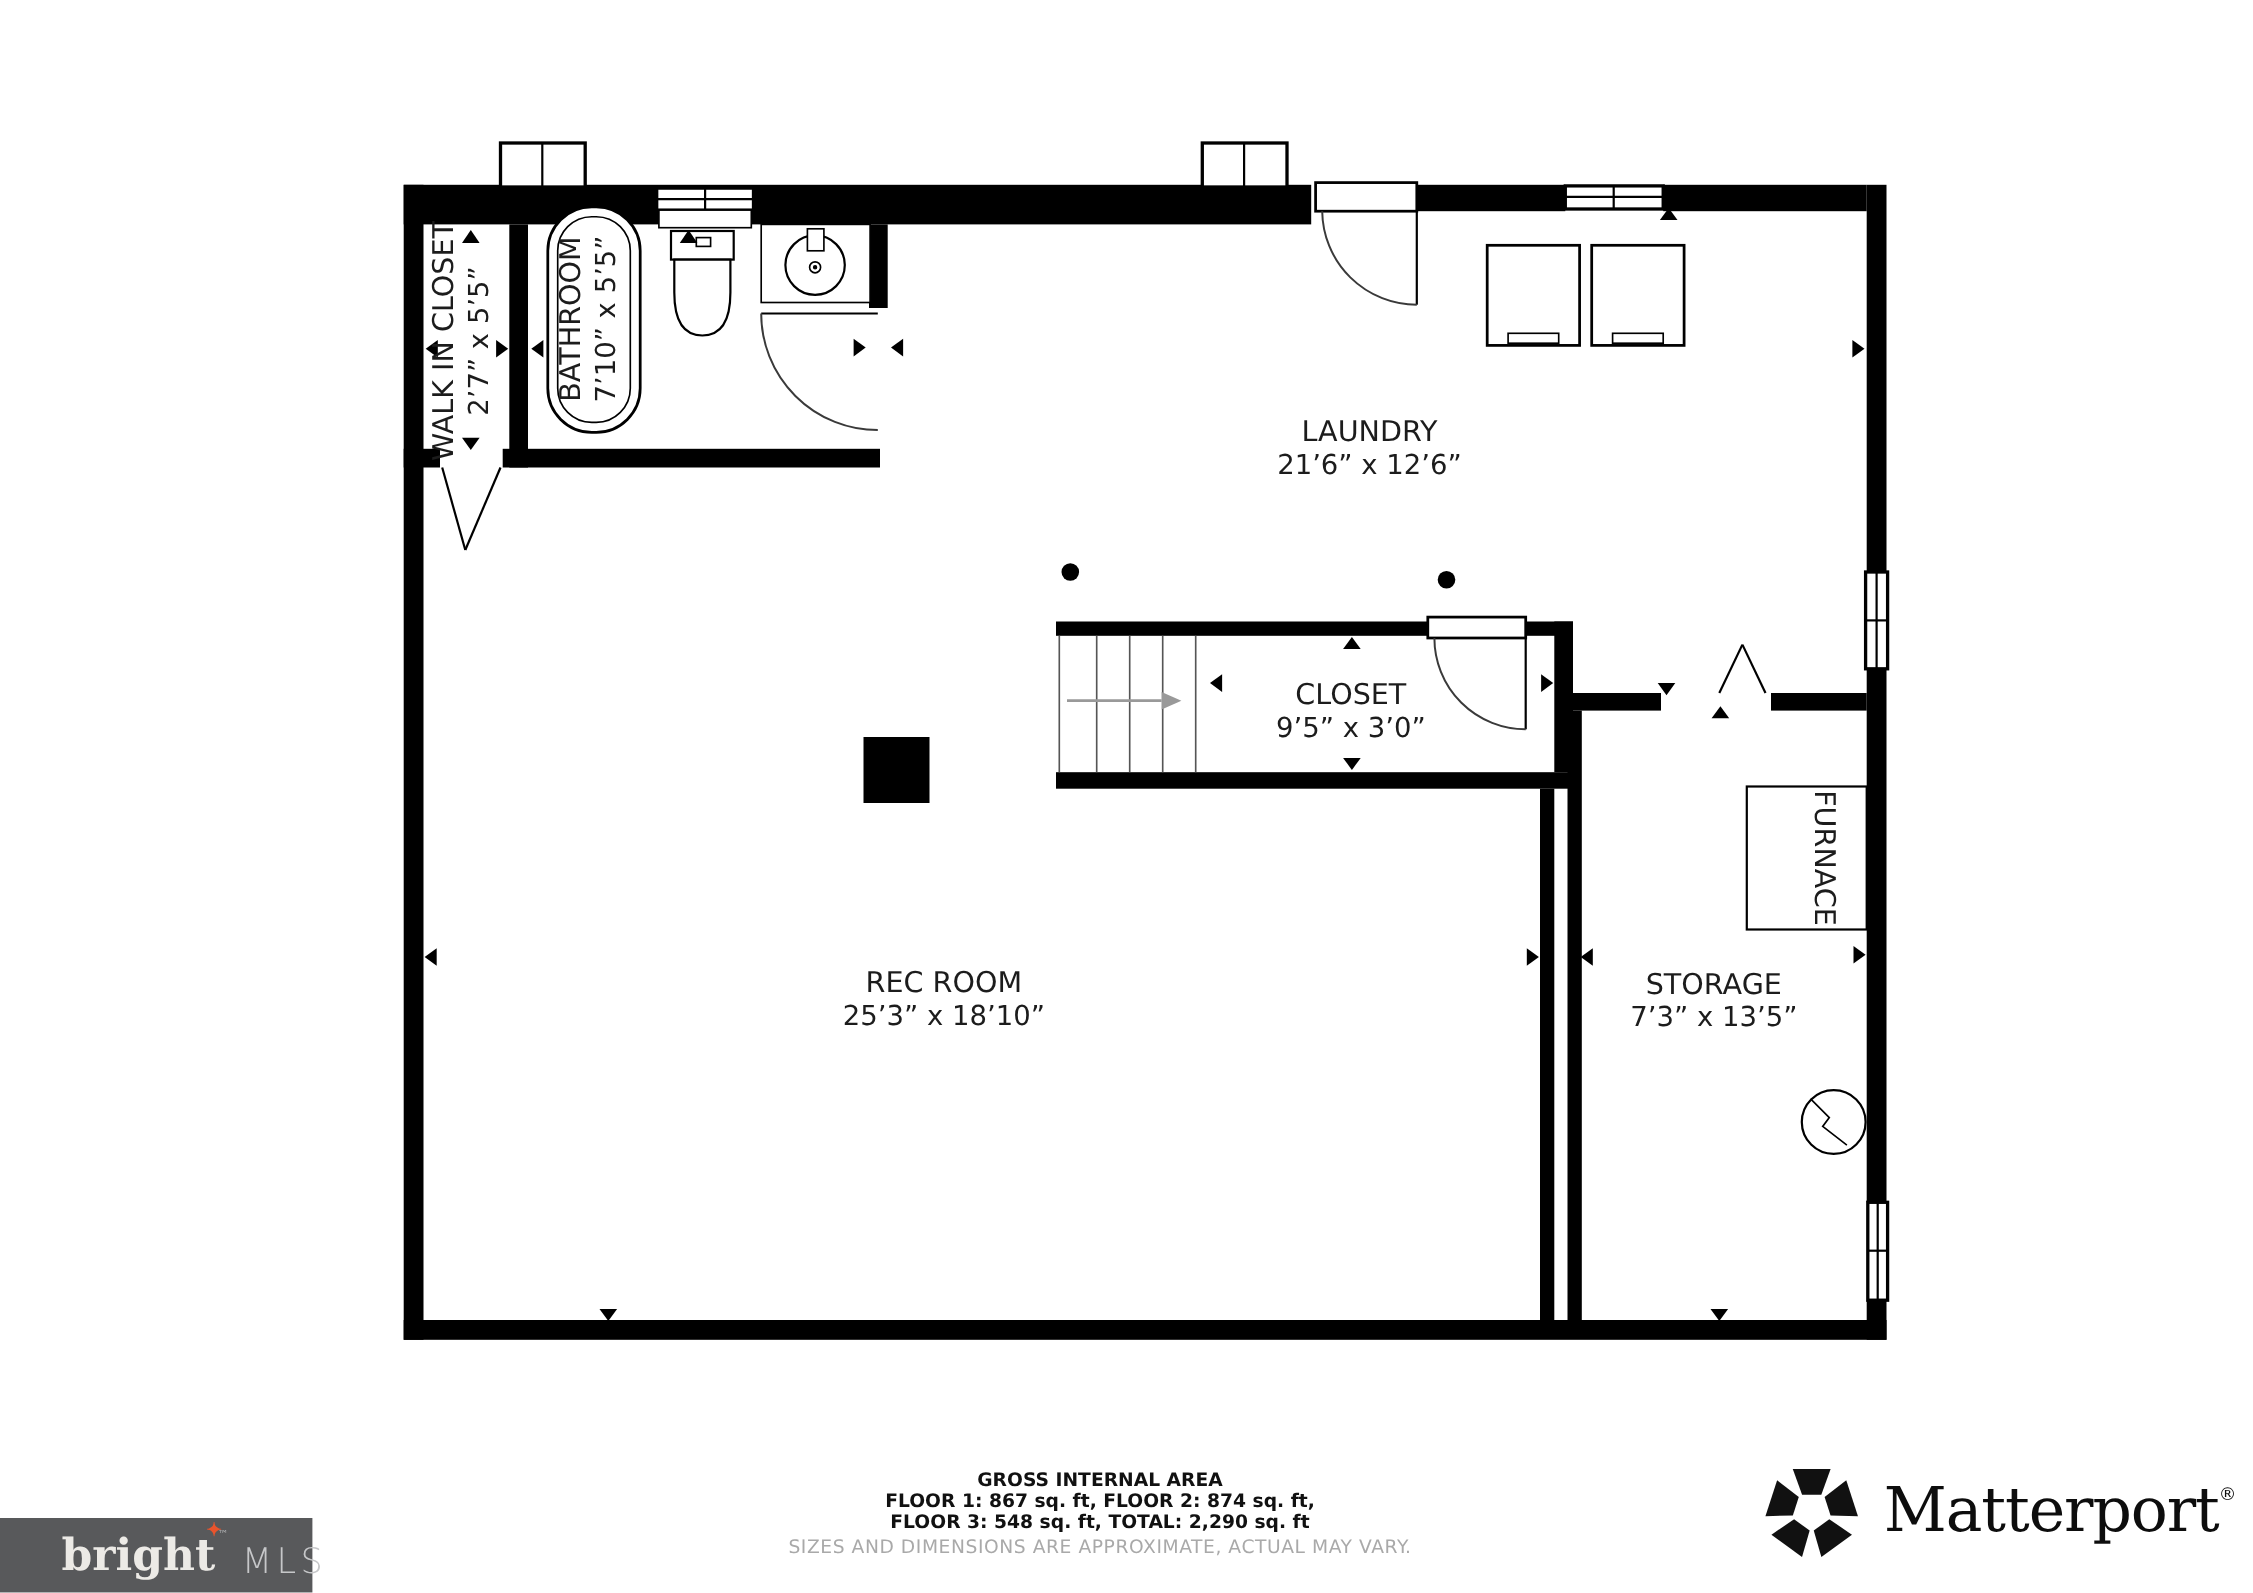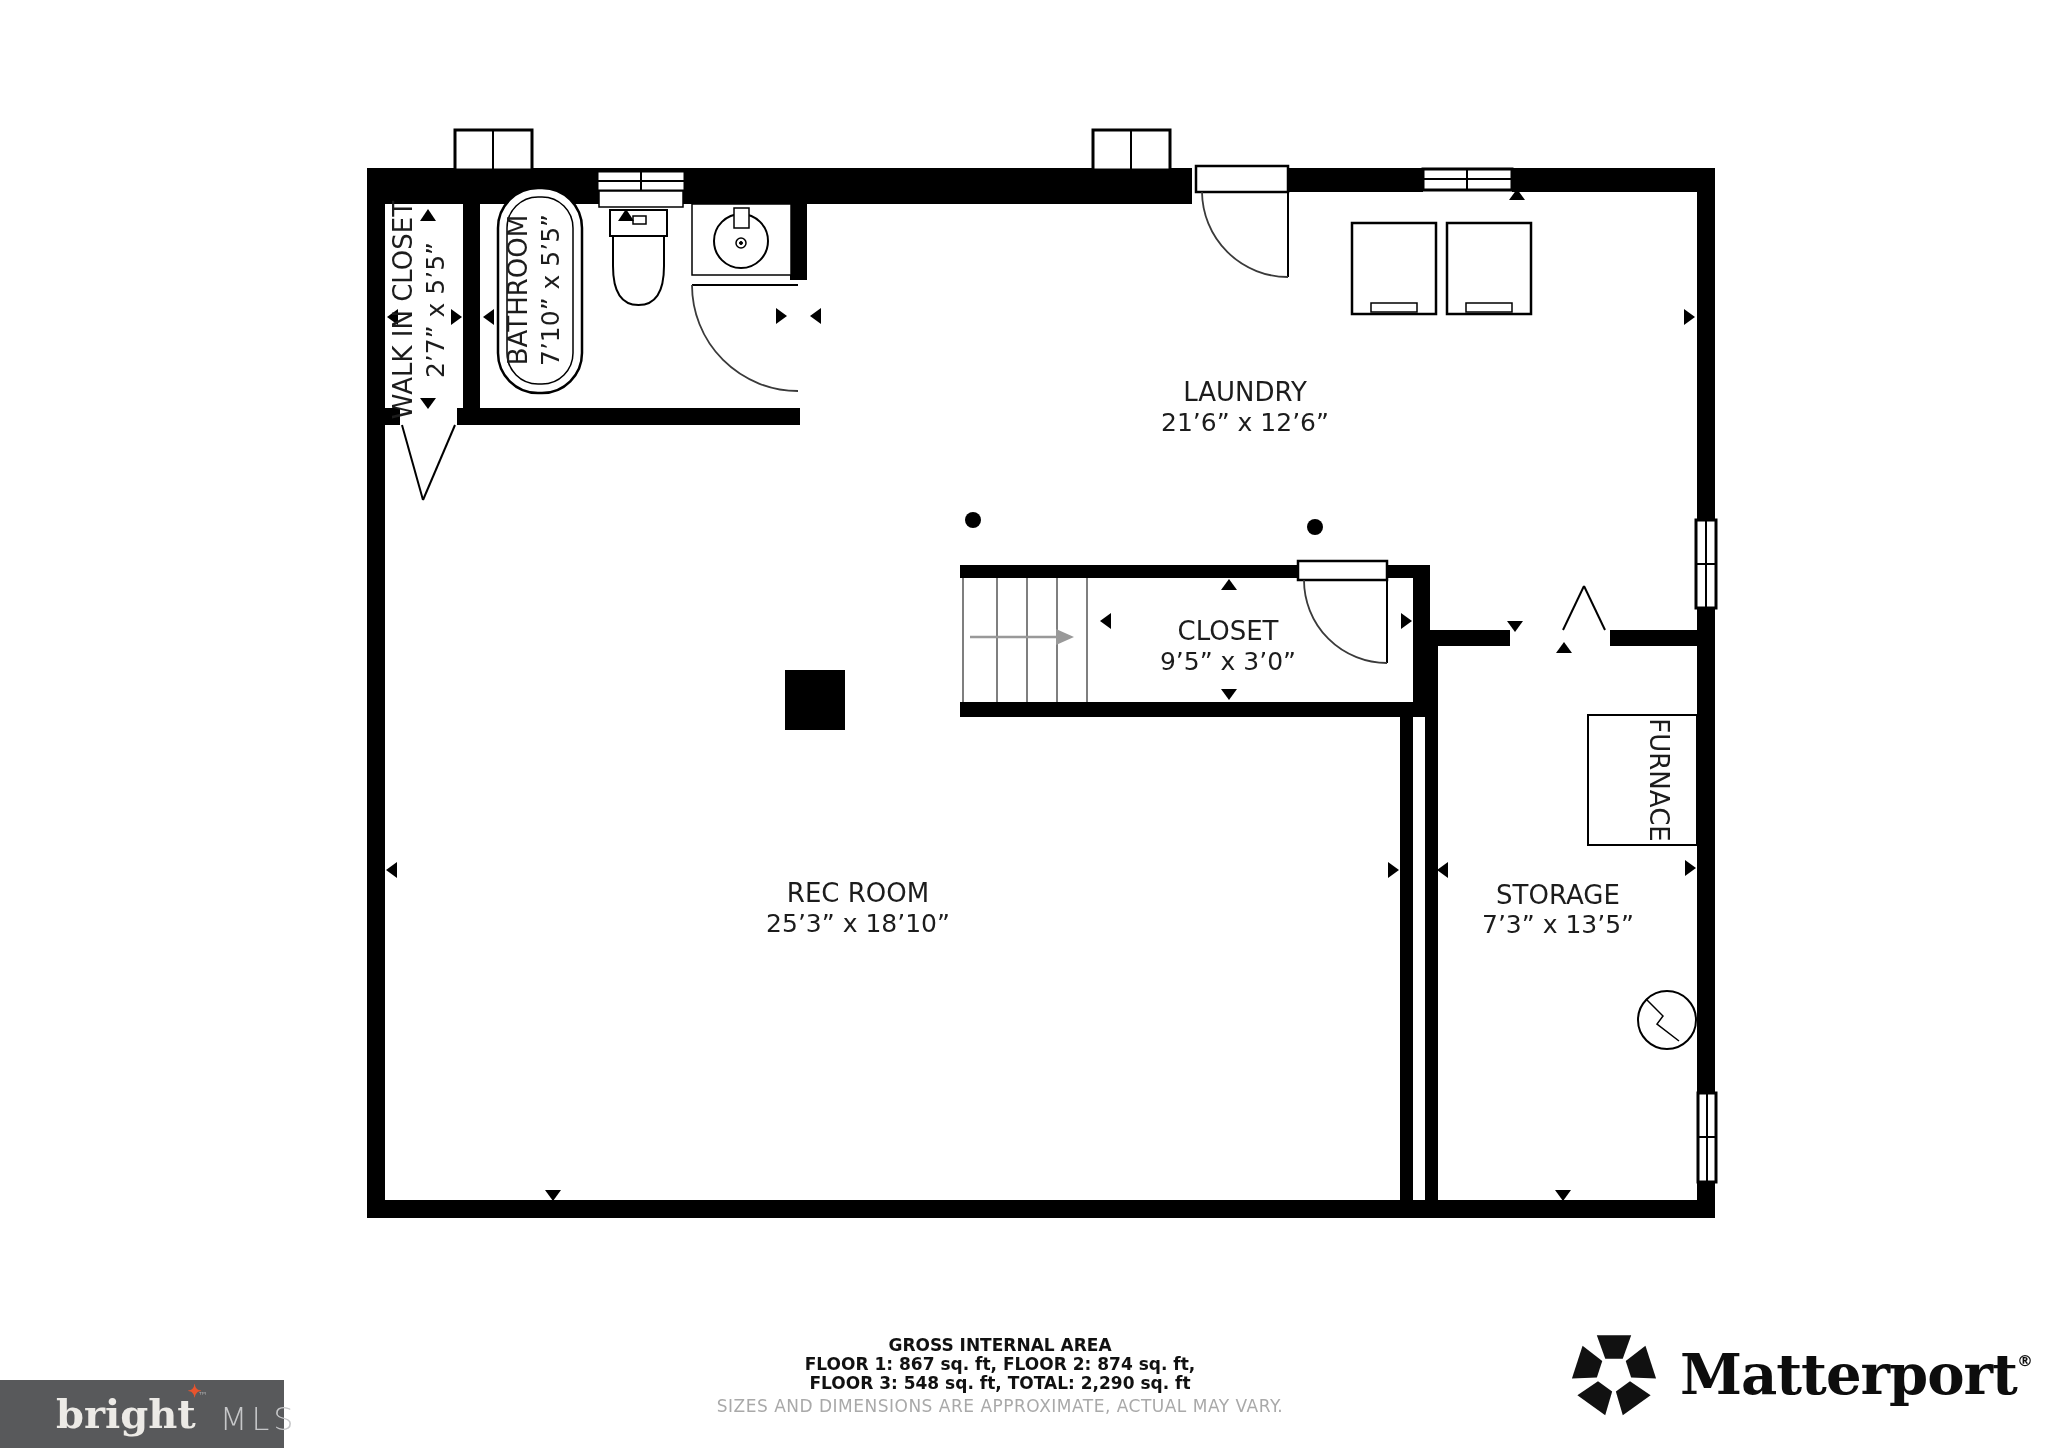"Matterport®" .matterport-text { font-weight: 700 -> 400 }
